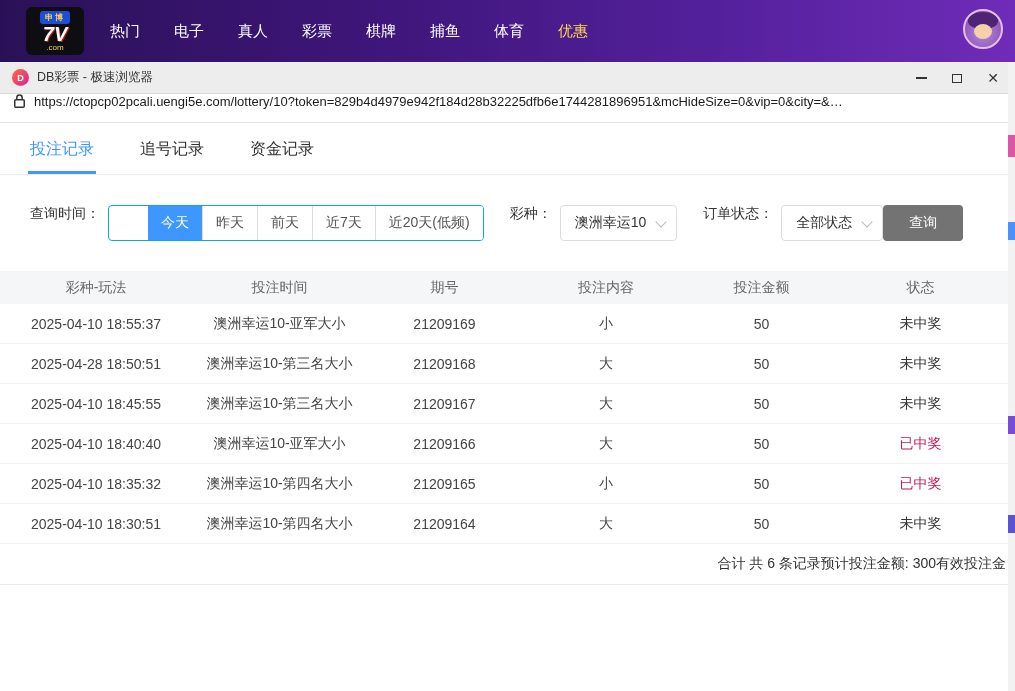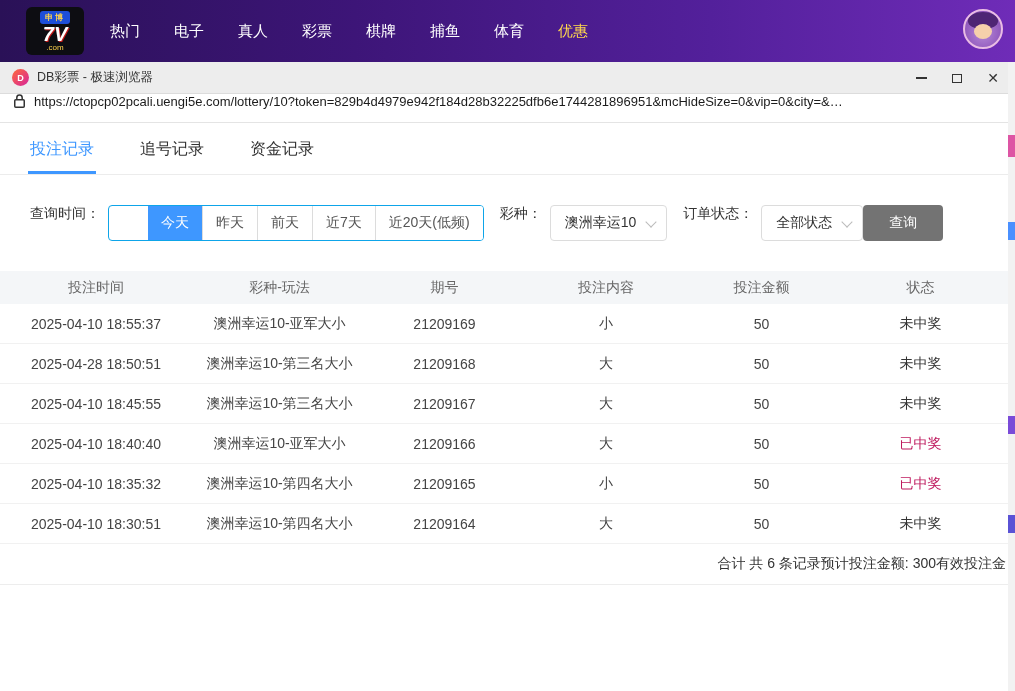"彩种：" .sel-label { margin-left: 16px -> 26px }
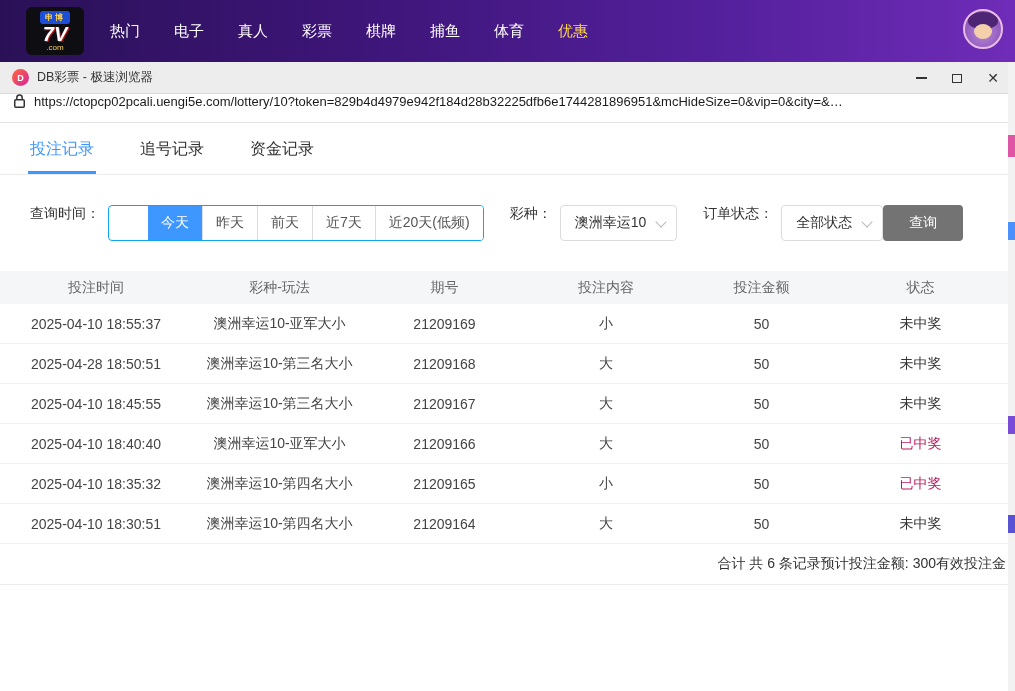"投注时间" div.th { order: before "彩种-玩法" -> after "彩种-玩法" }
